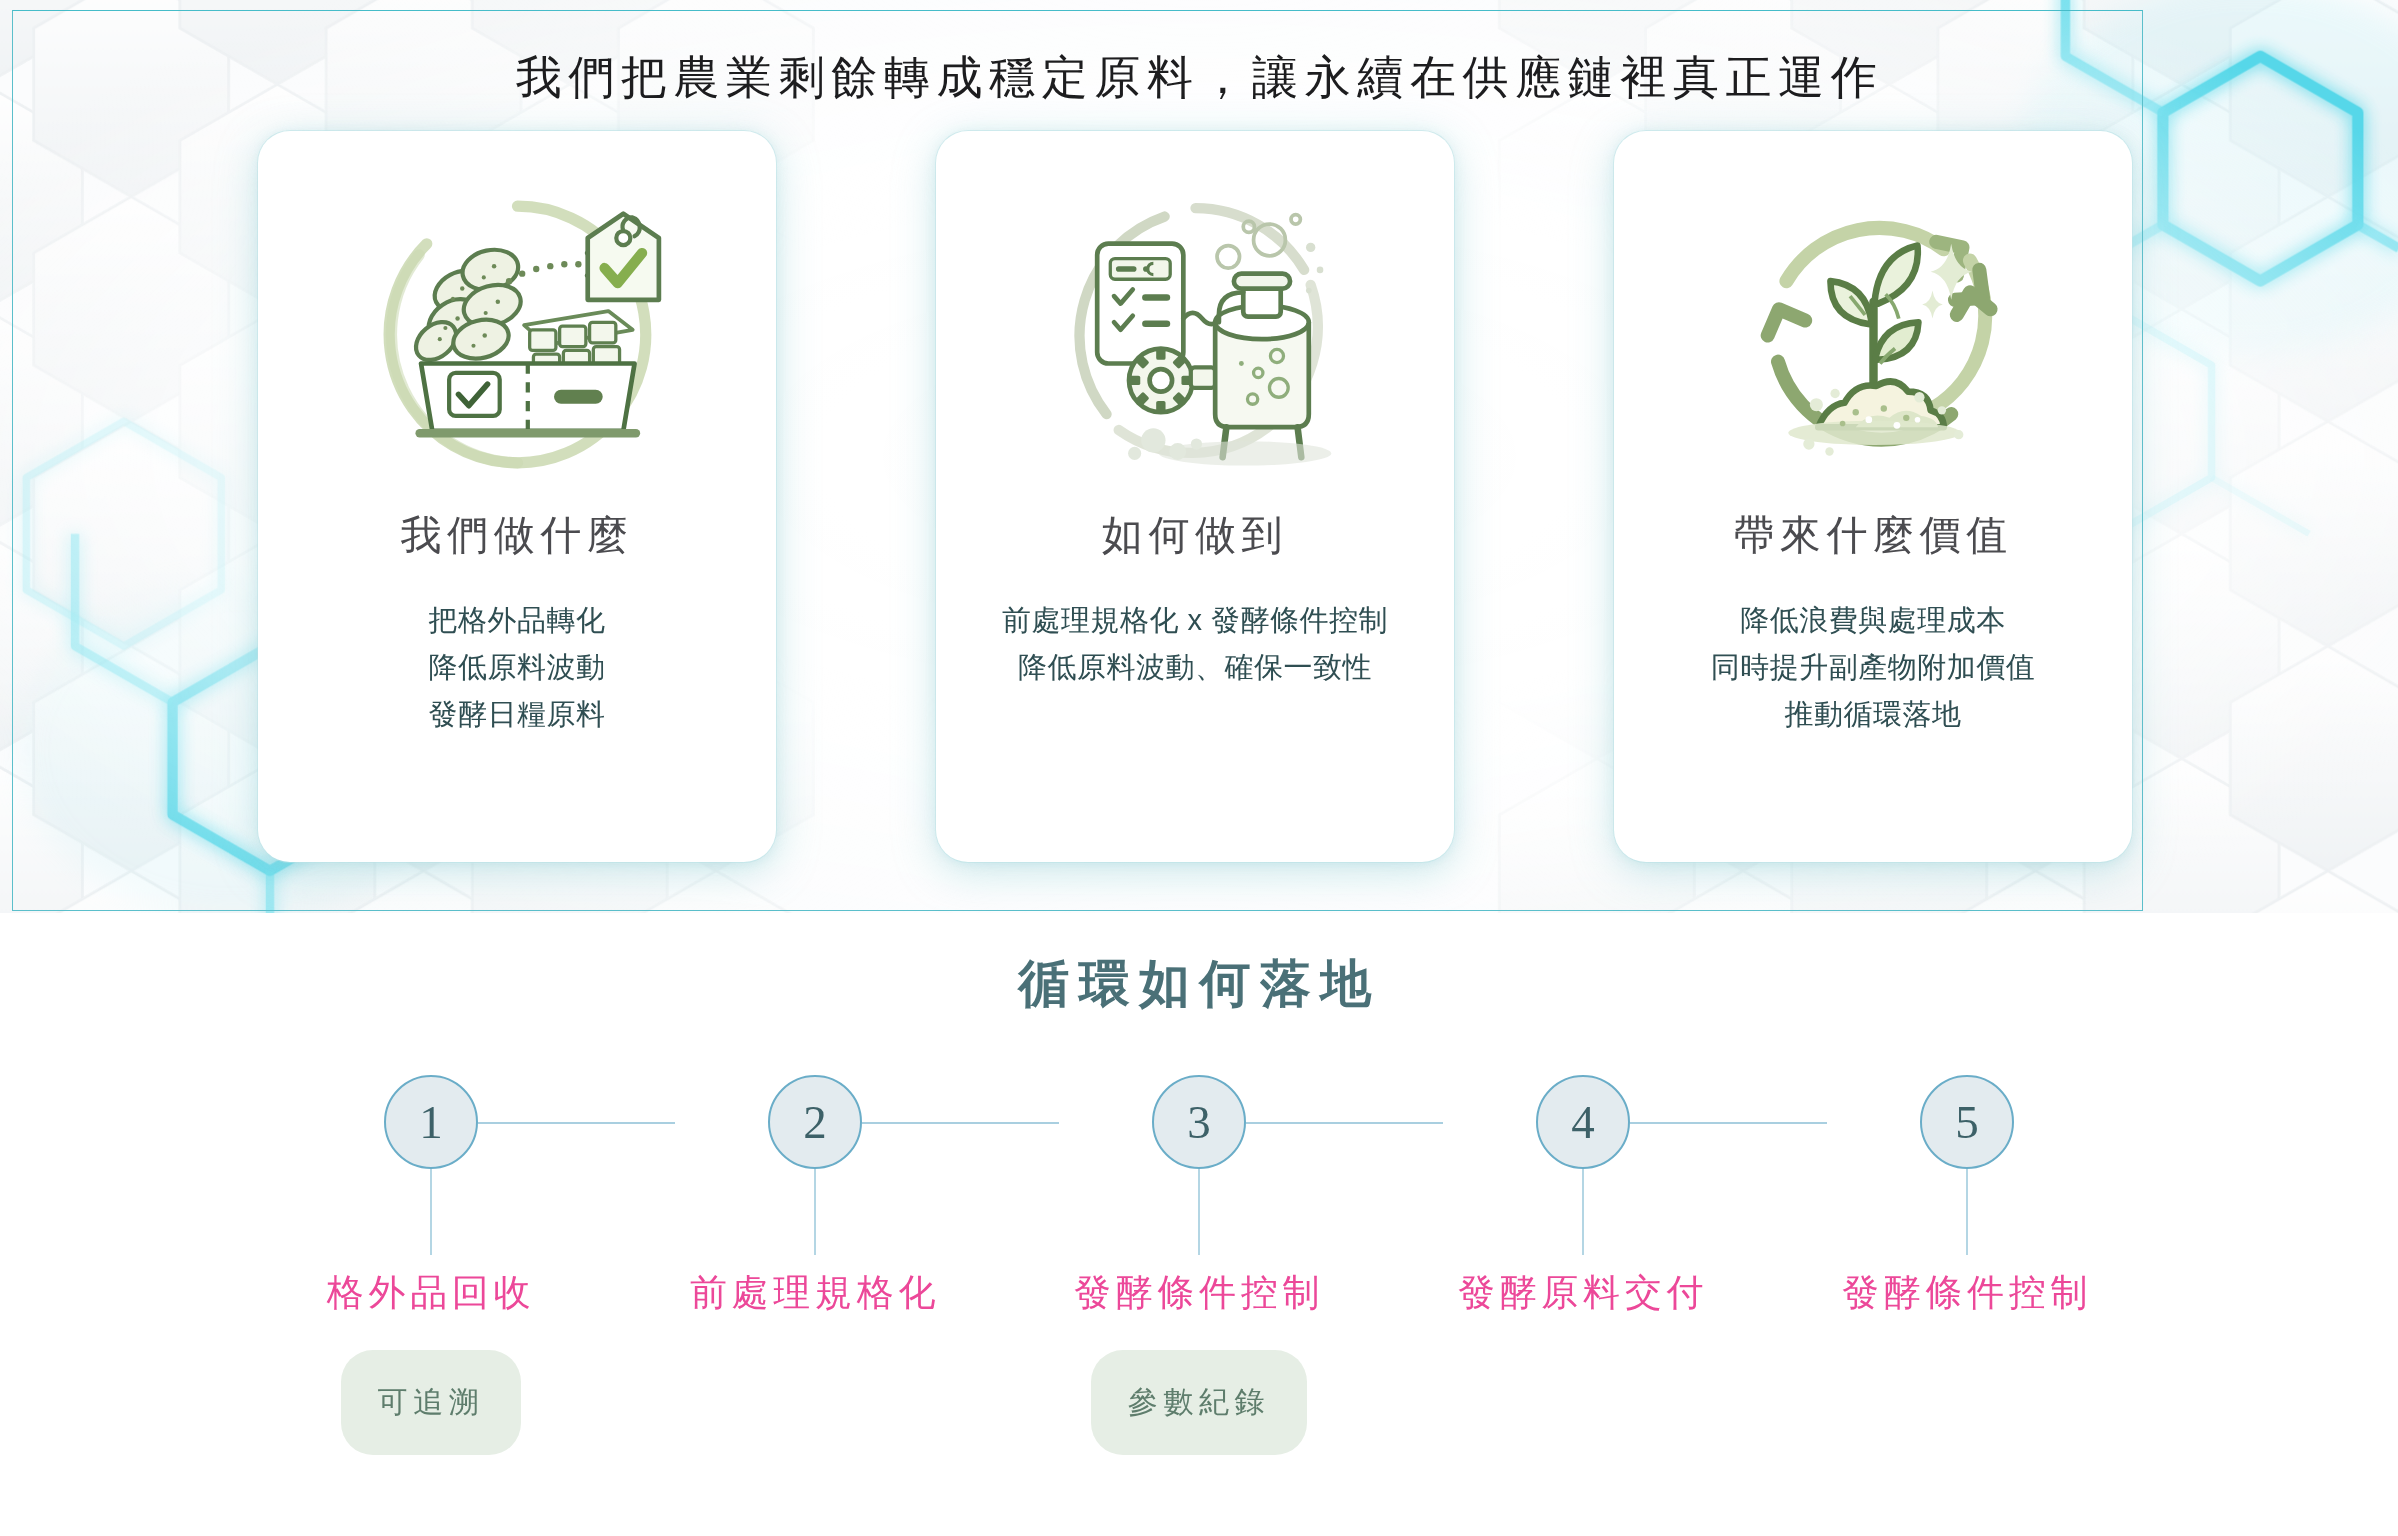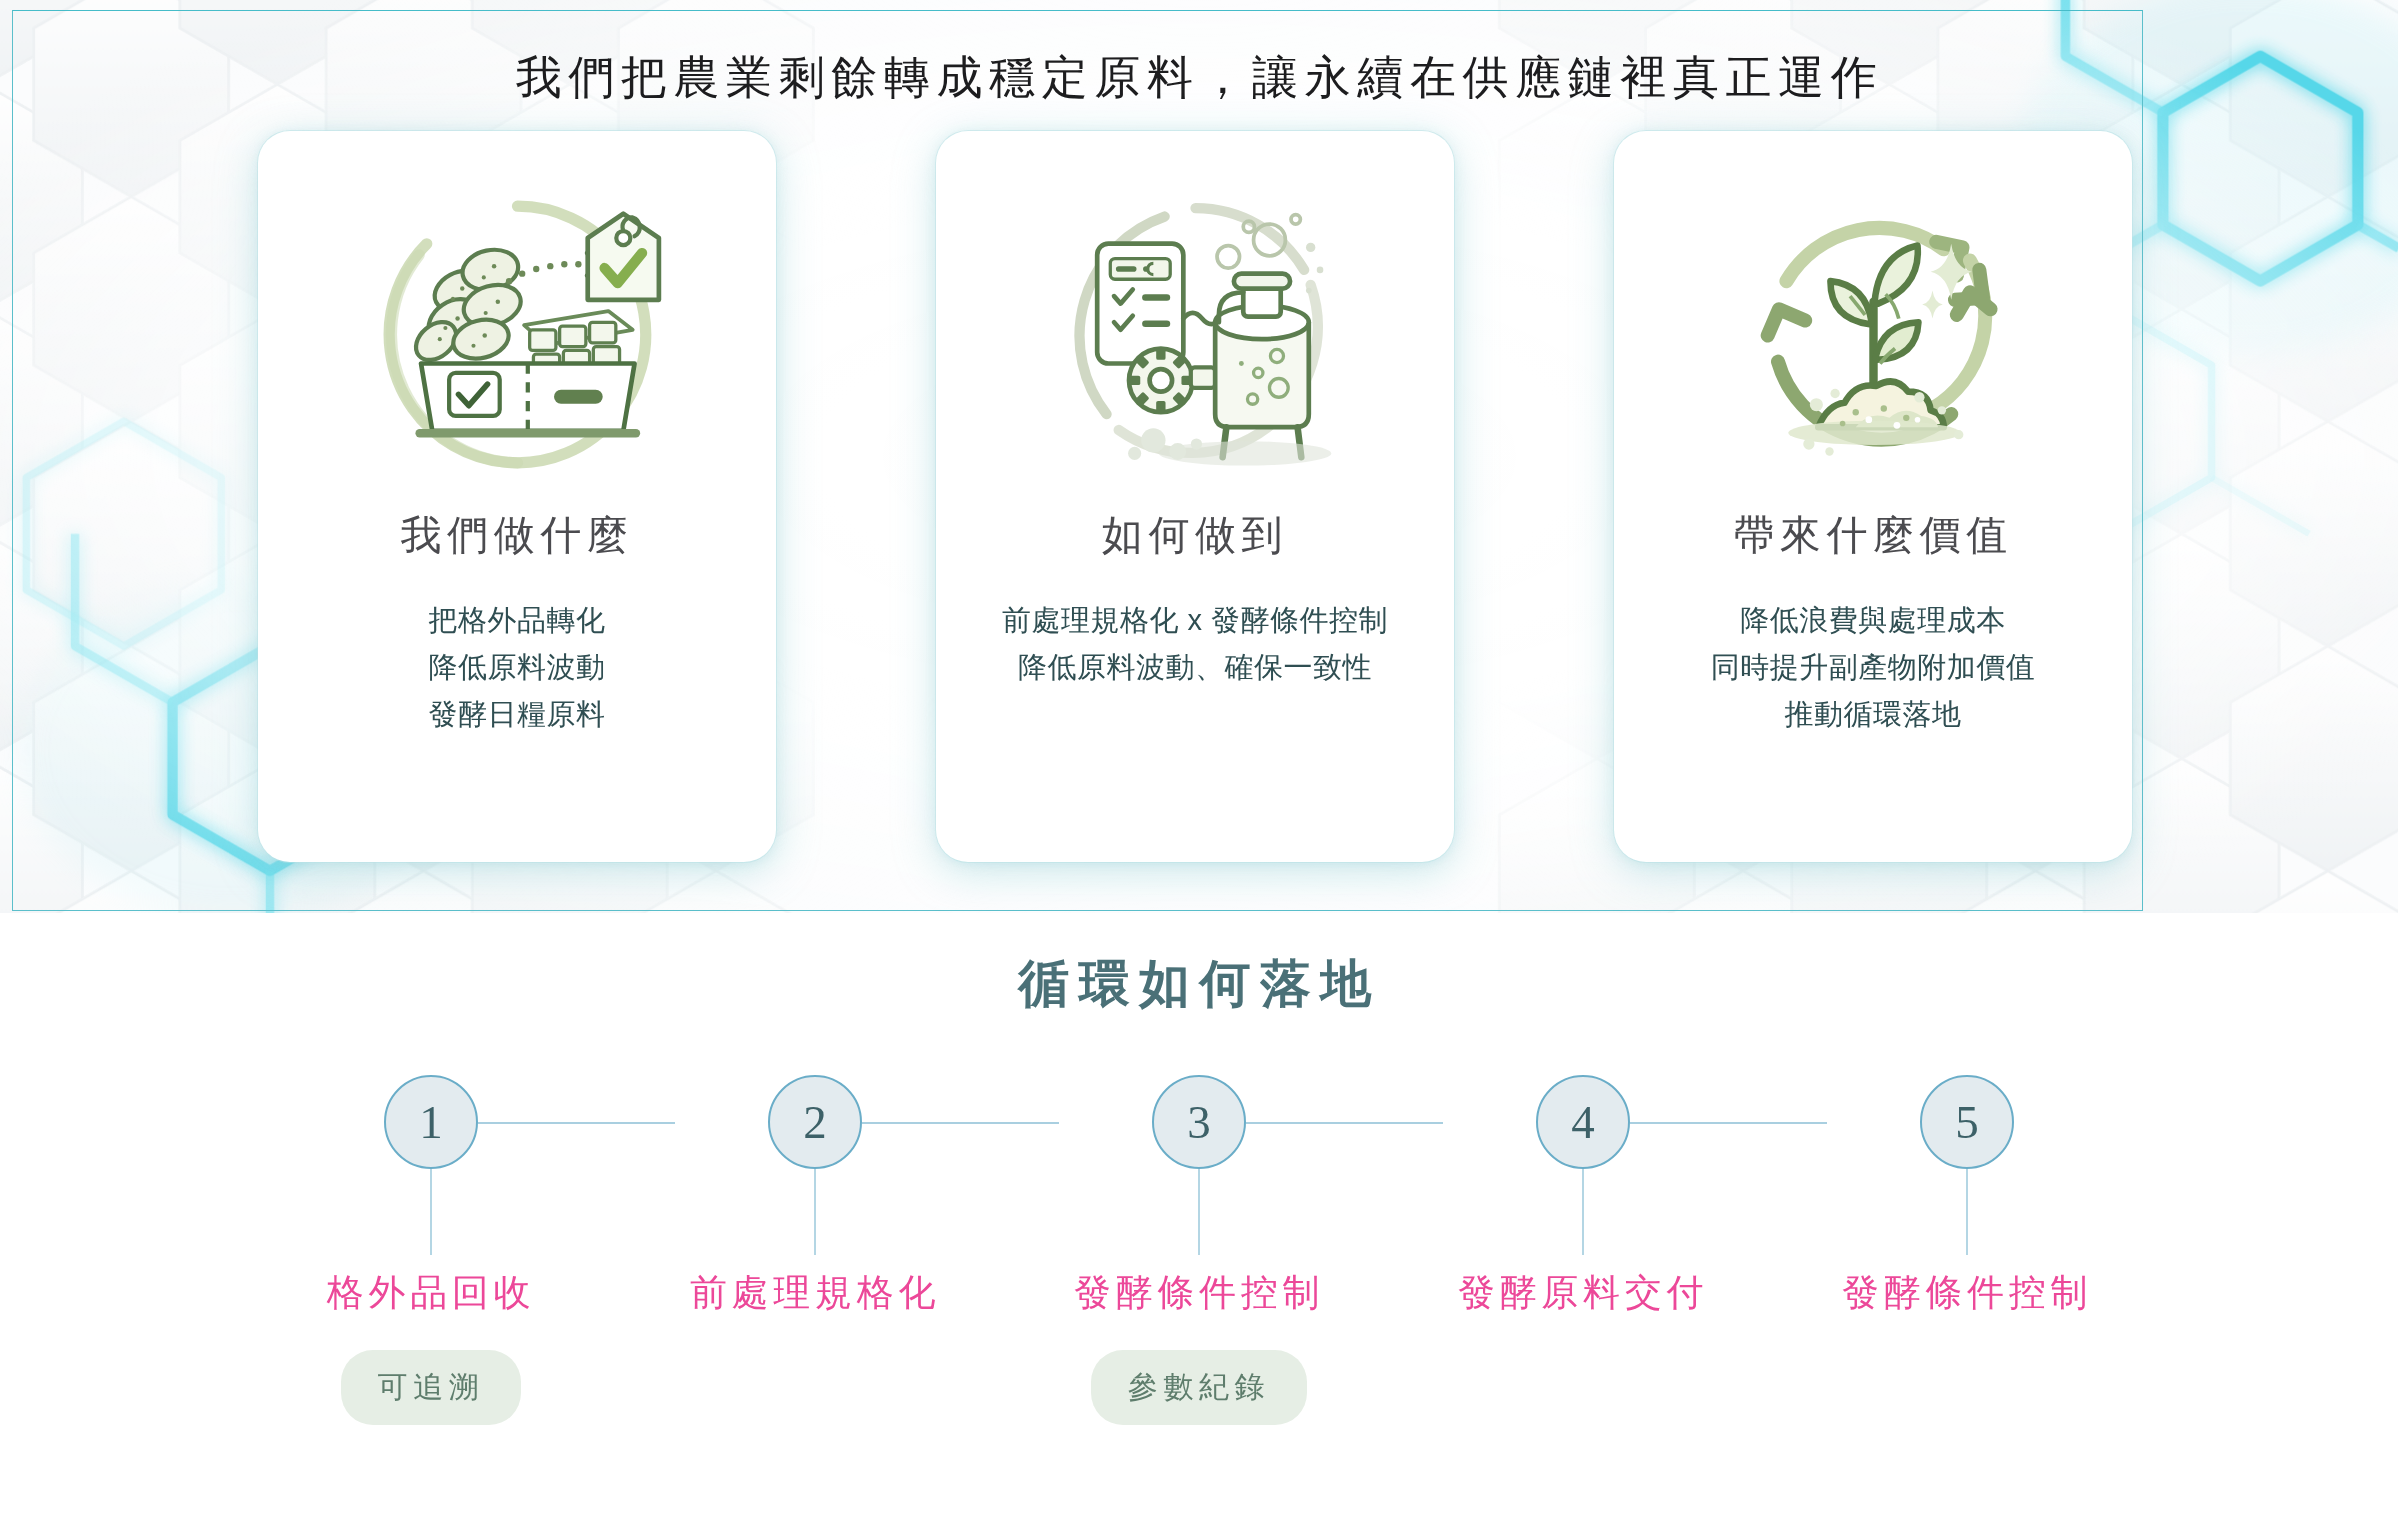"可追溯" .step-chip { padding: 17px 37px -> 32px 37px }
